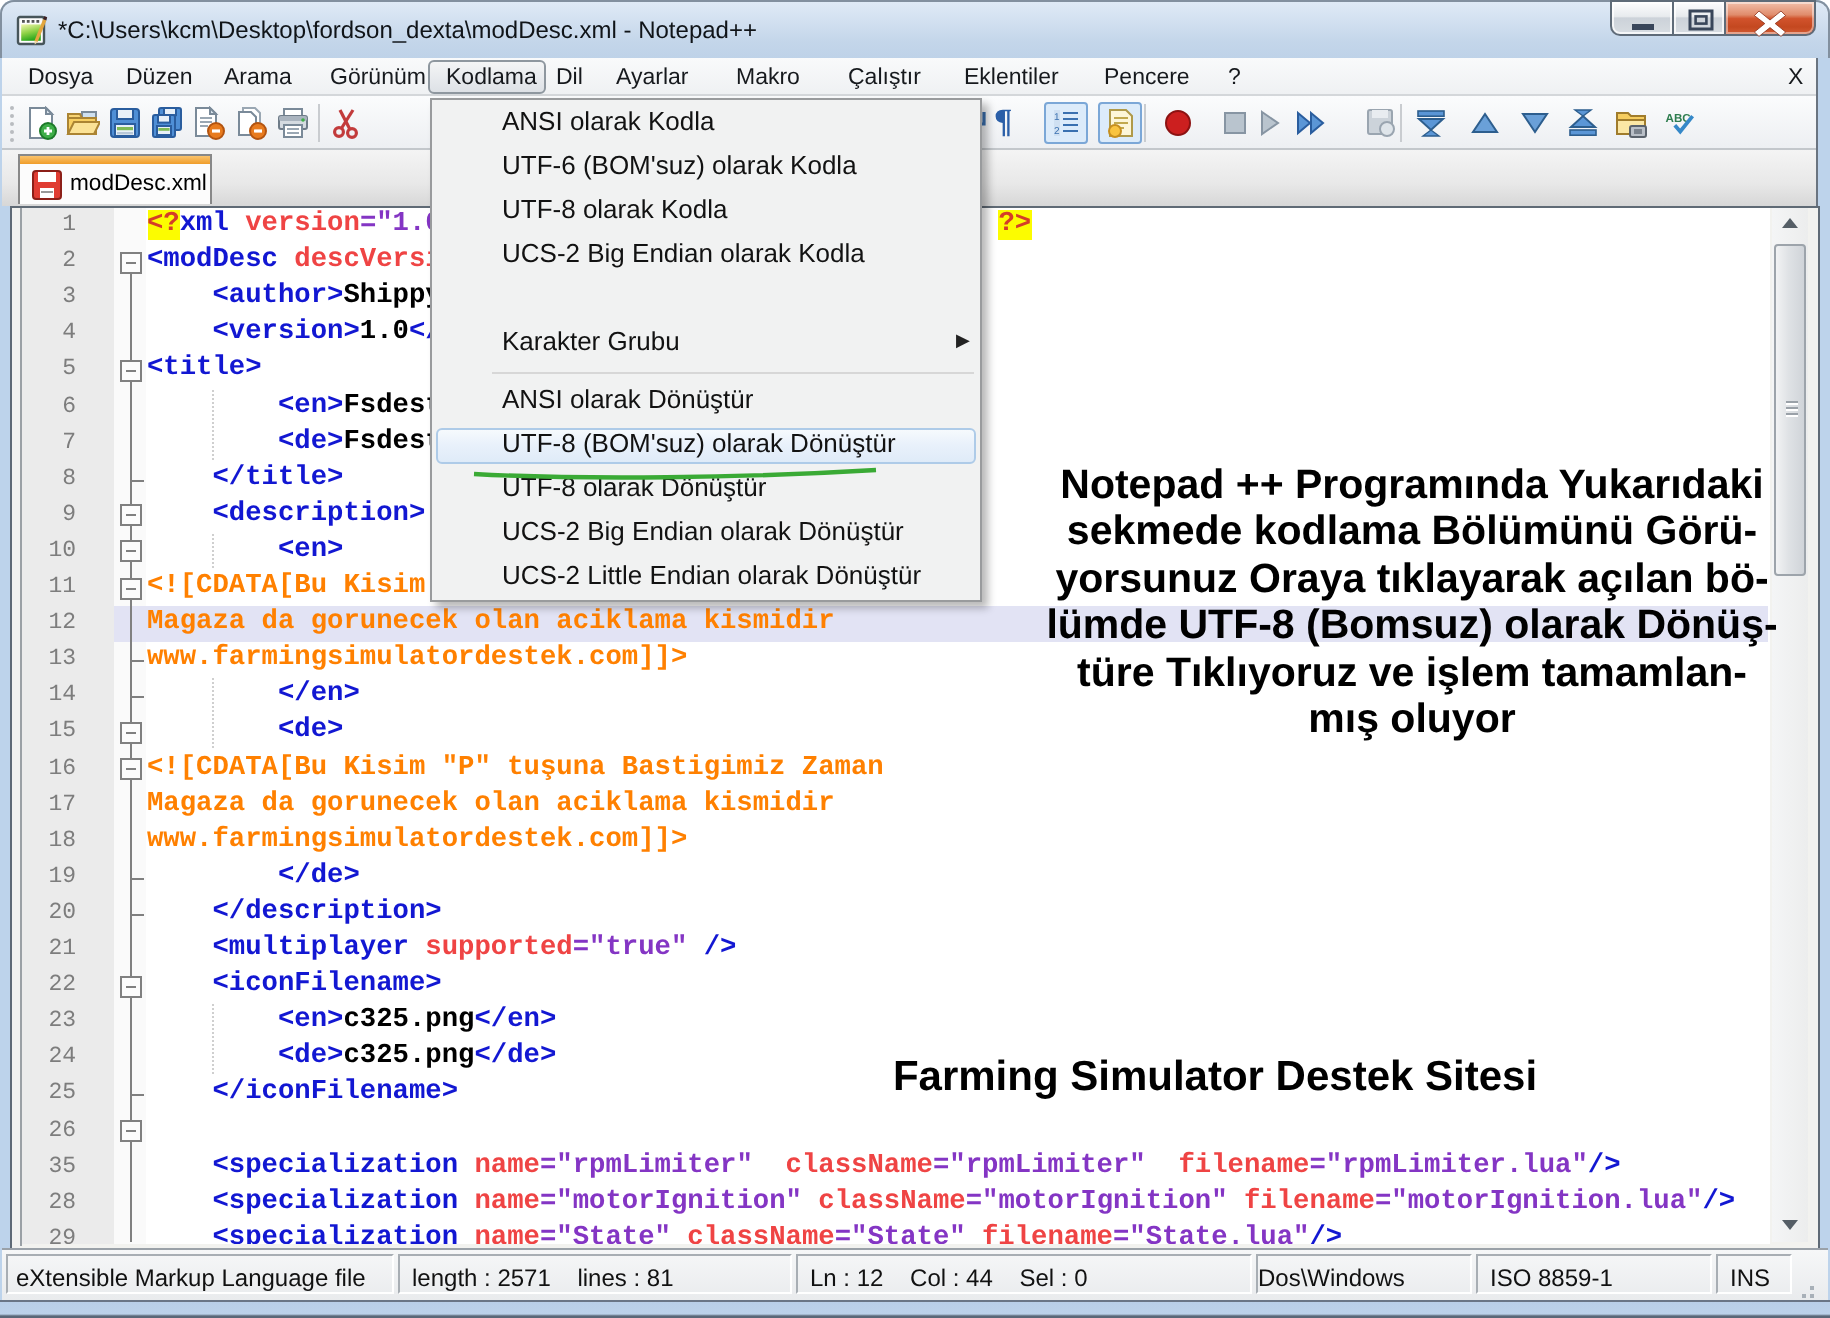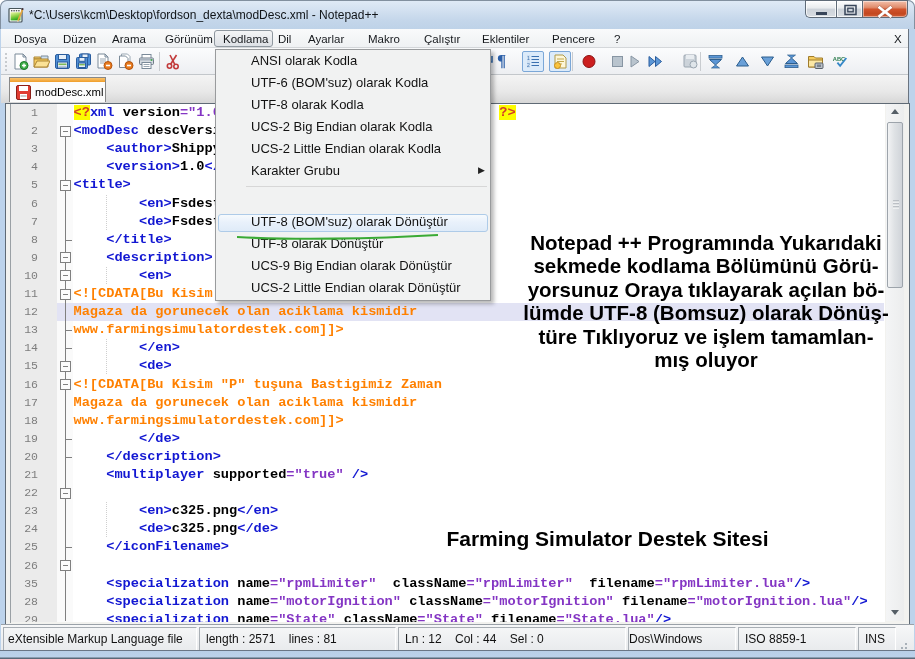"version" i.a { color: #000000 -> #ef4444 }
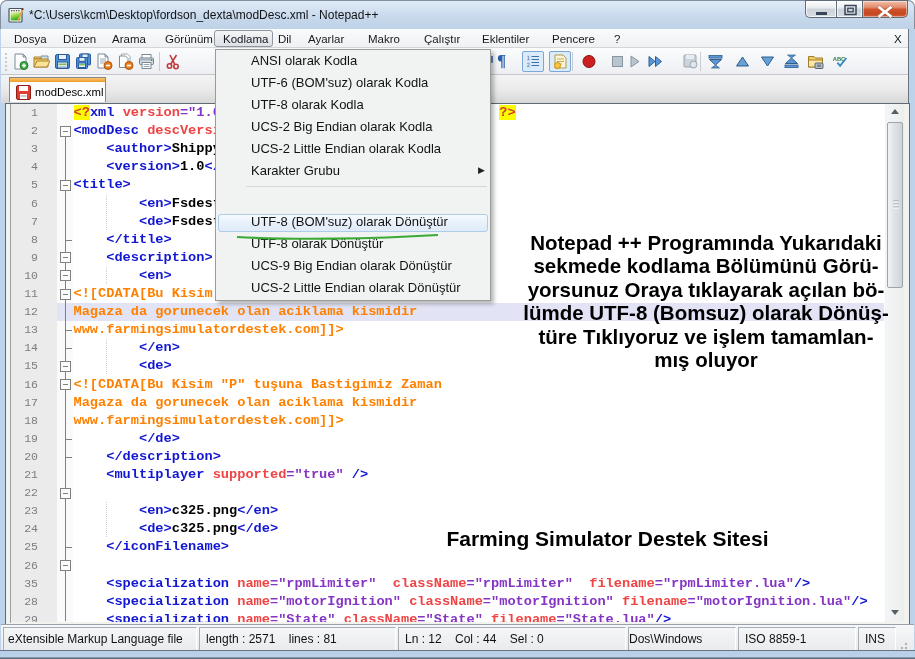"UCS-2 Little Endian olarak Kodla" div.mi { html: <div>UCS-2 Little Endian olarak Kodla</div> -> none }
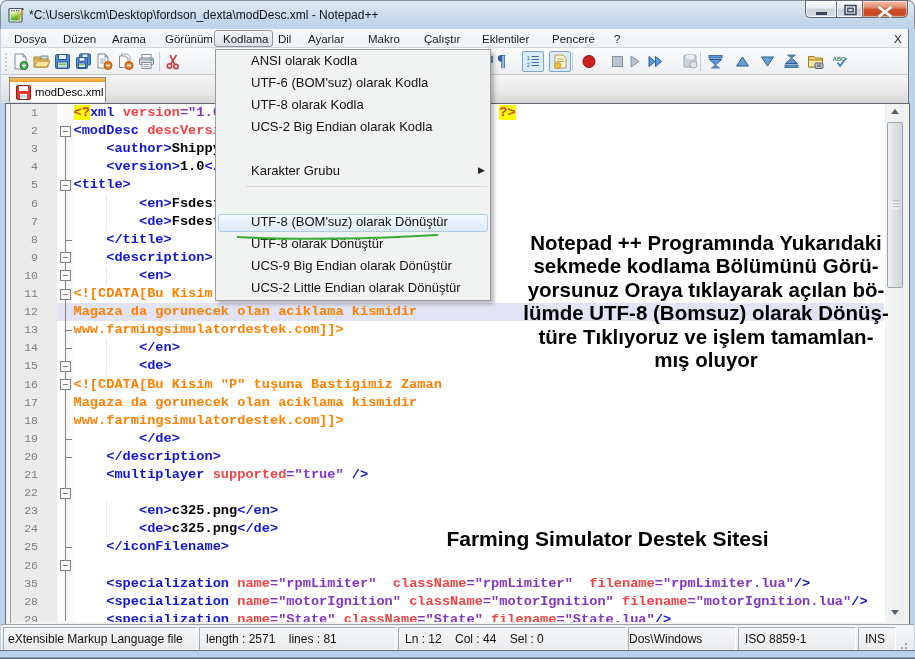"ANSI olarak Dönüştür" div.mi { html: none -> <div>ANSI olarak Dönüştür</div> }
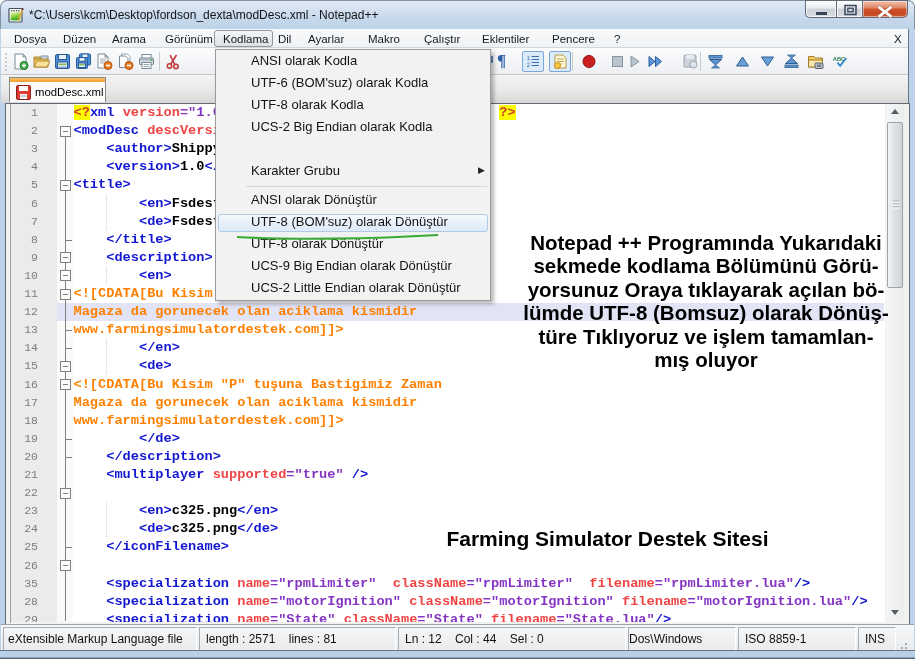"UCS-9 Big Endian olarak Dönüştür" div.mi { text: UCS-9 -> UCS-2 }
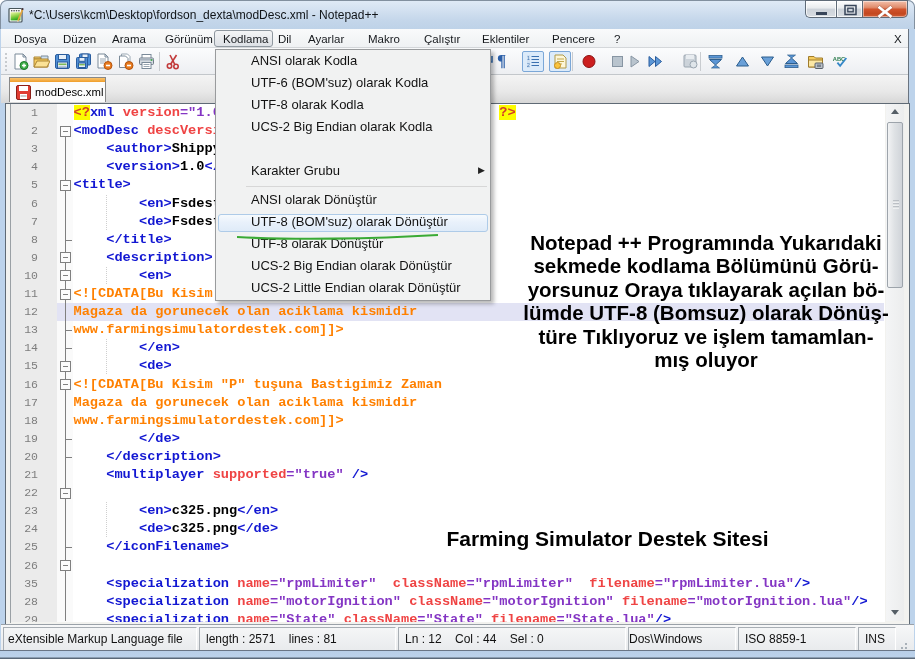"<iconFilename>" div.cl { html: none -> <div><i> </i><i>&lt;iconFilename&gt;</i></div> }
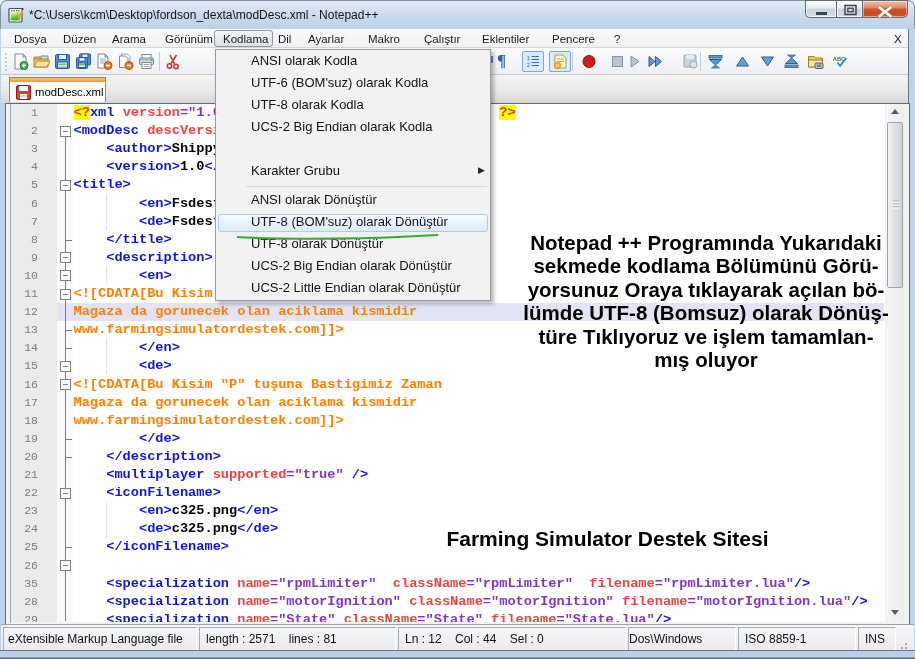"eXtensible Markup Language file" .sf { height: 31px -> 20px }
